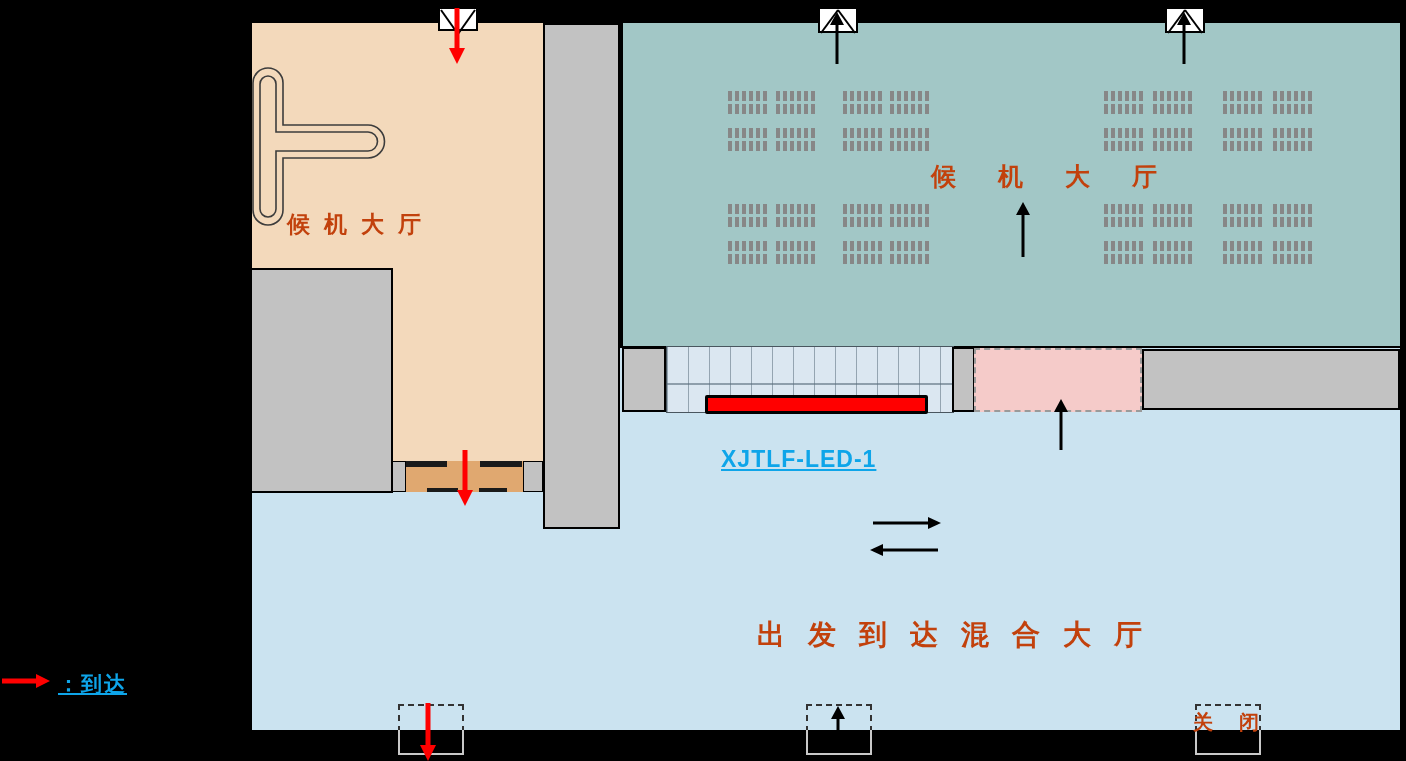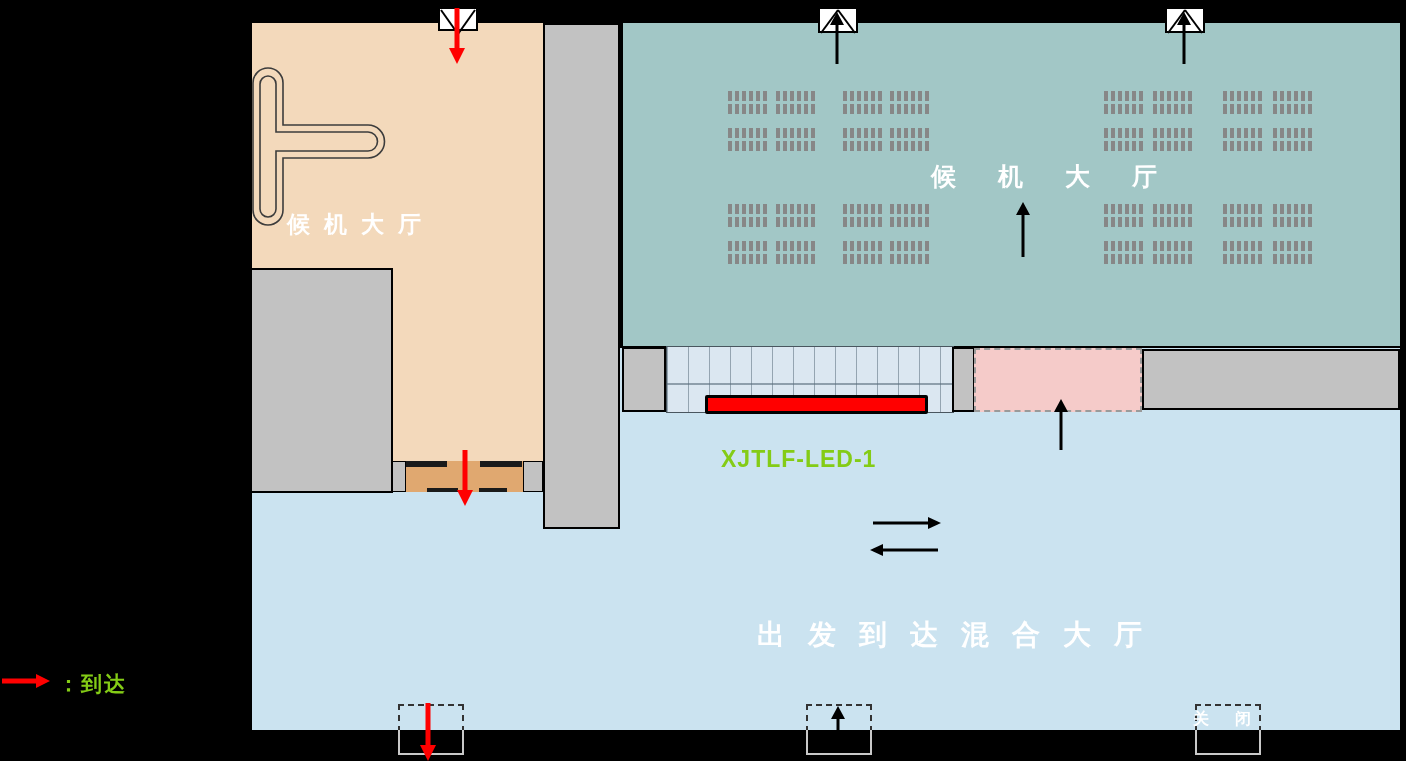"候机大厅" .cn { color: #ffffff -> #c2410c }
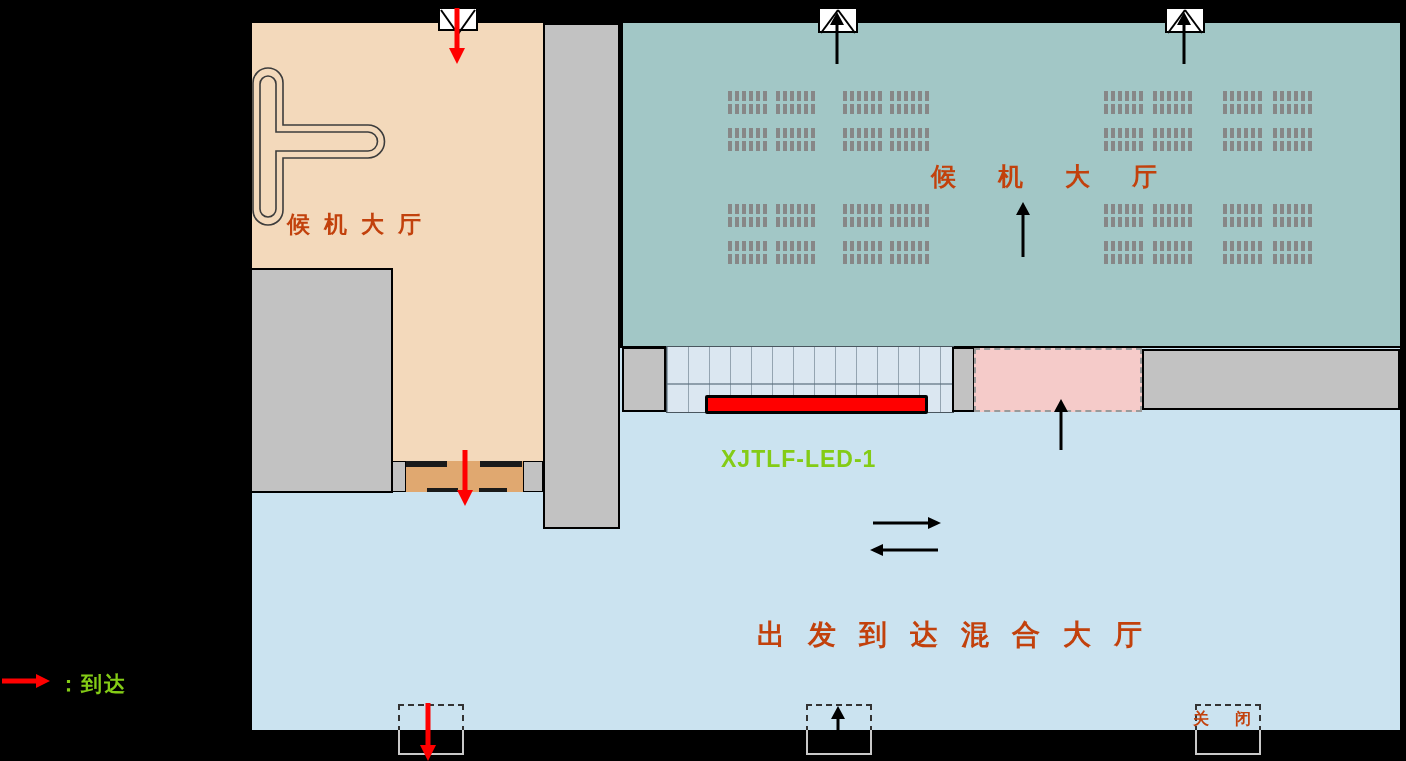"XJTLF-LED-1" .red-text { color: #84cc16 -> #0ea5e9; text-decoration: none -> underline }
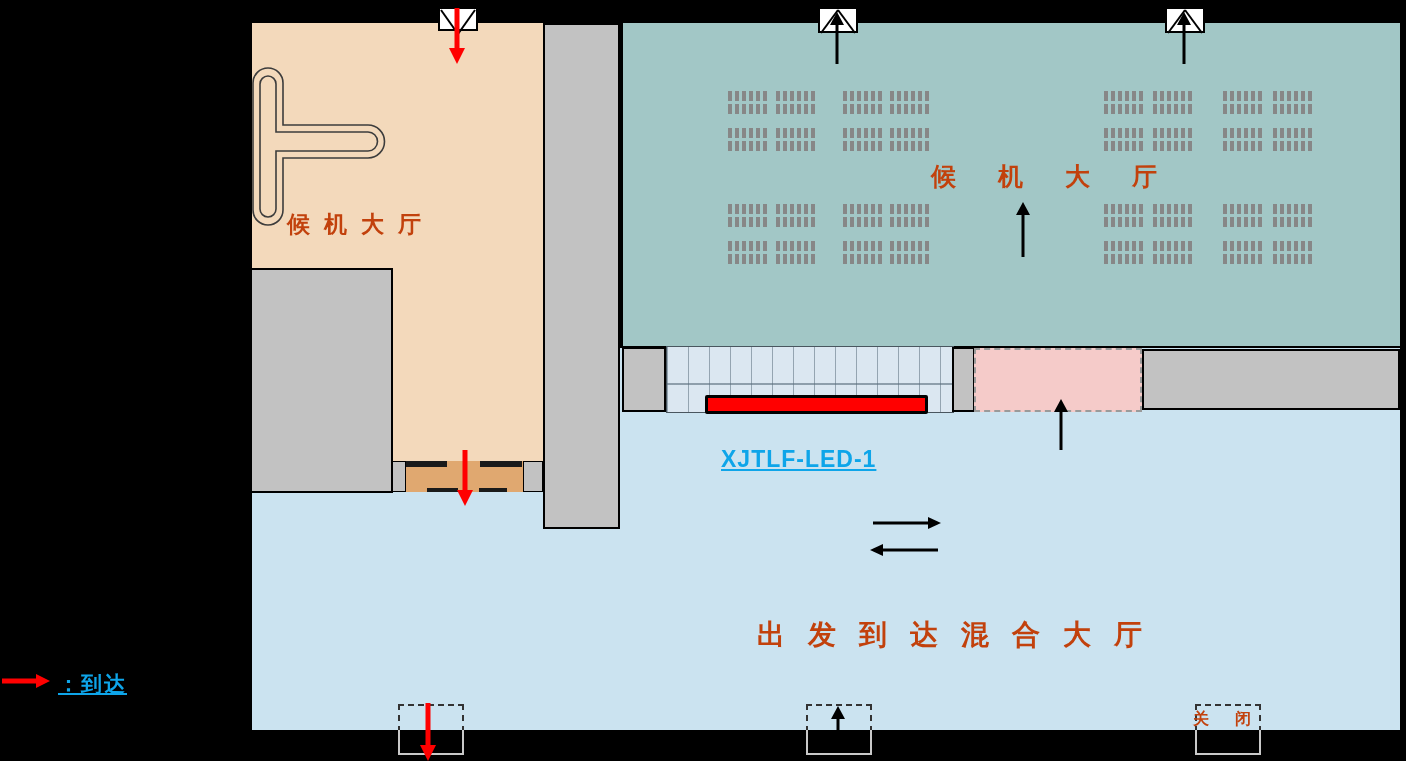"关闭" div.cn { font-size: 16px -> 20px }
